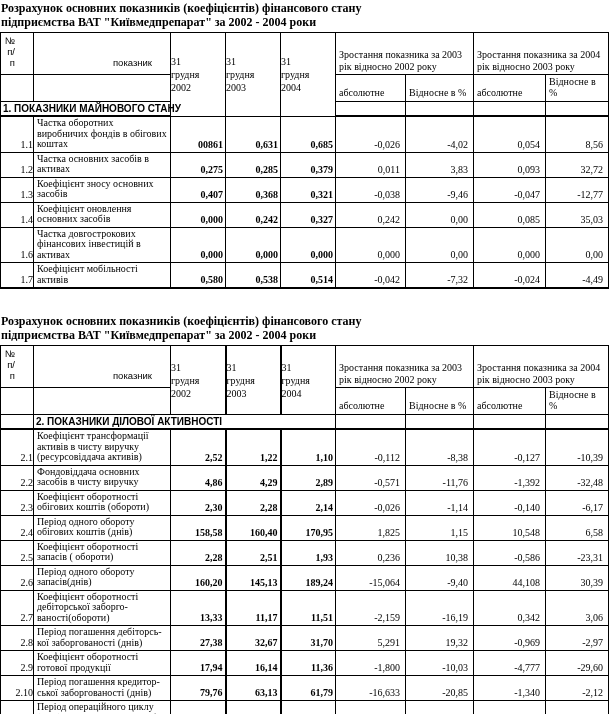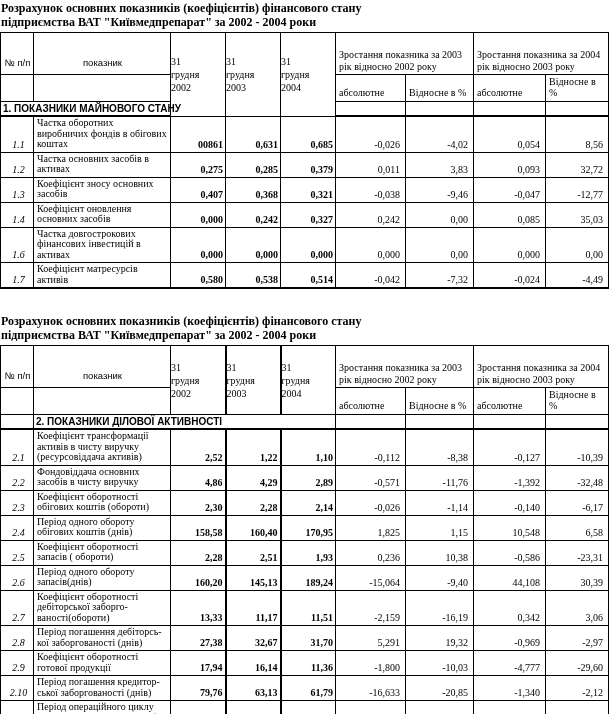"№ п/п" .fin th.numh, .fin th.indh { padding: 2px 2px 6px 3px -> 2px 18px 6px 3px; text-align: center -> right }
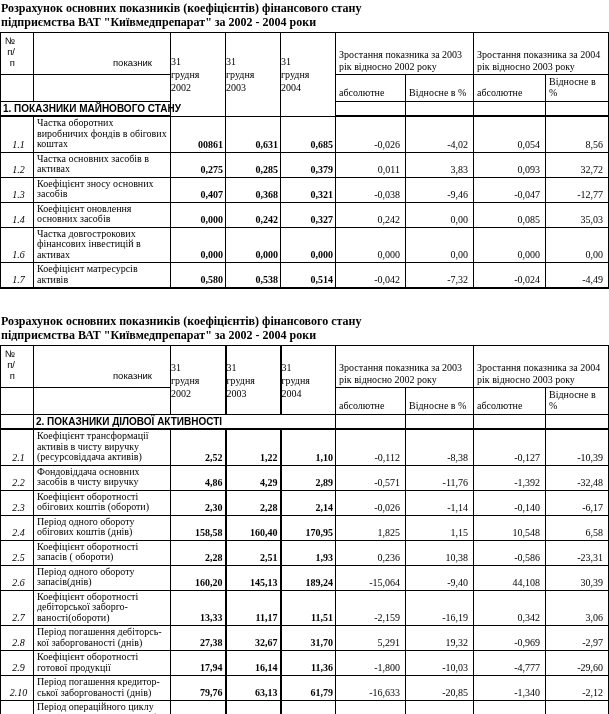"1.1" .fin tbody td.num { font-style: italic -> none; text-align: center -> right }
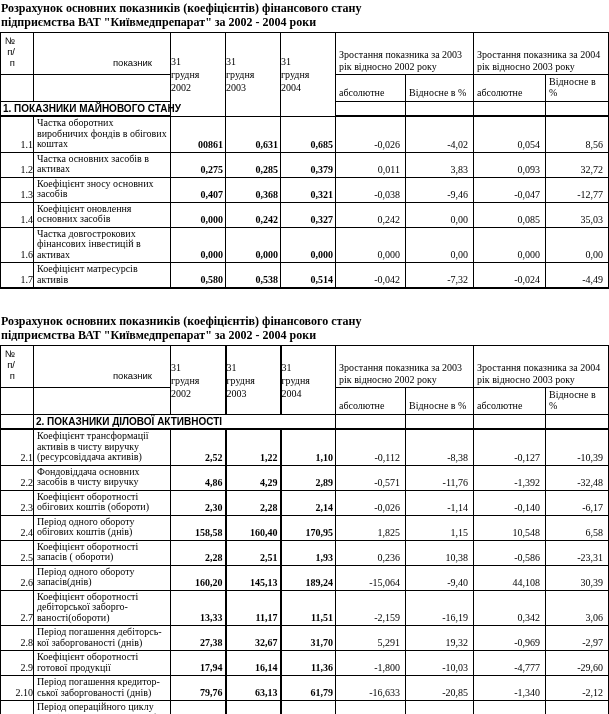"Коефіцієнт матресурсів" td.label { text: матресурсів -> мобільності }
